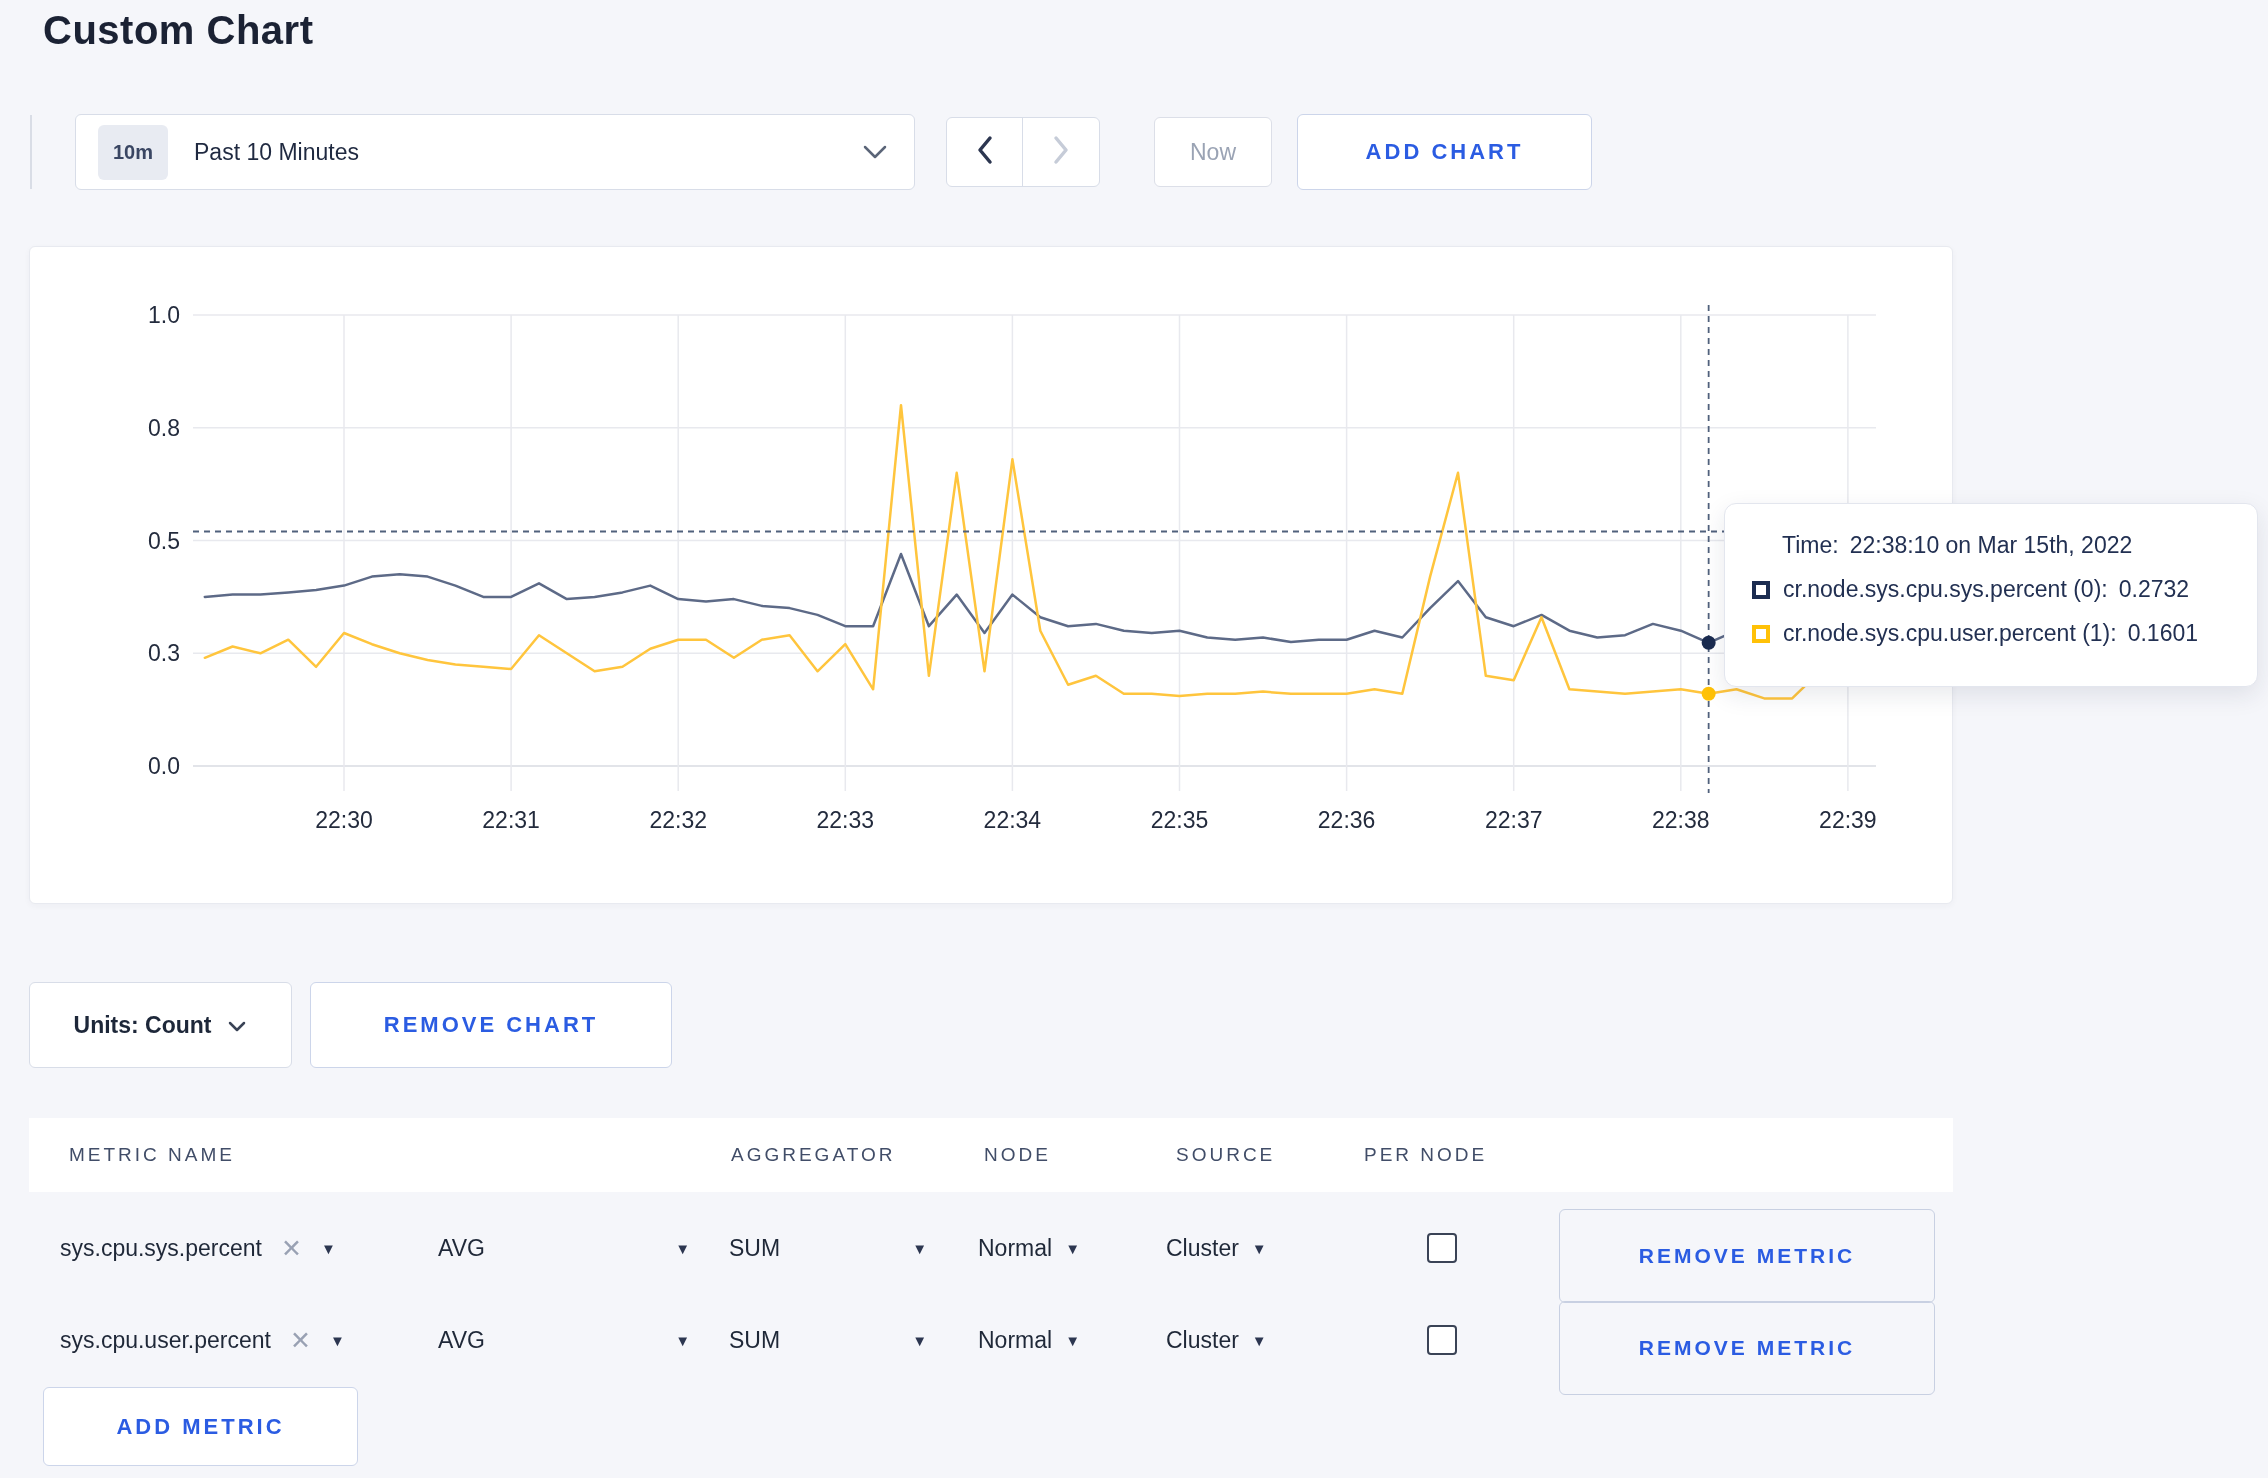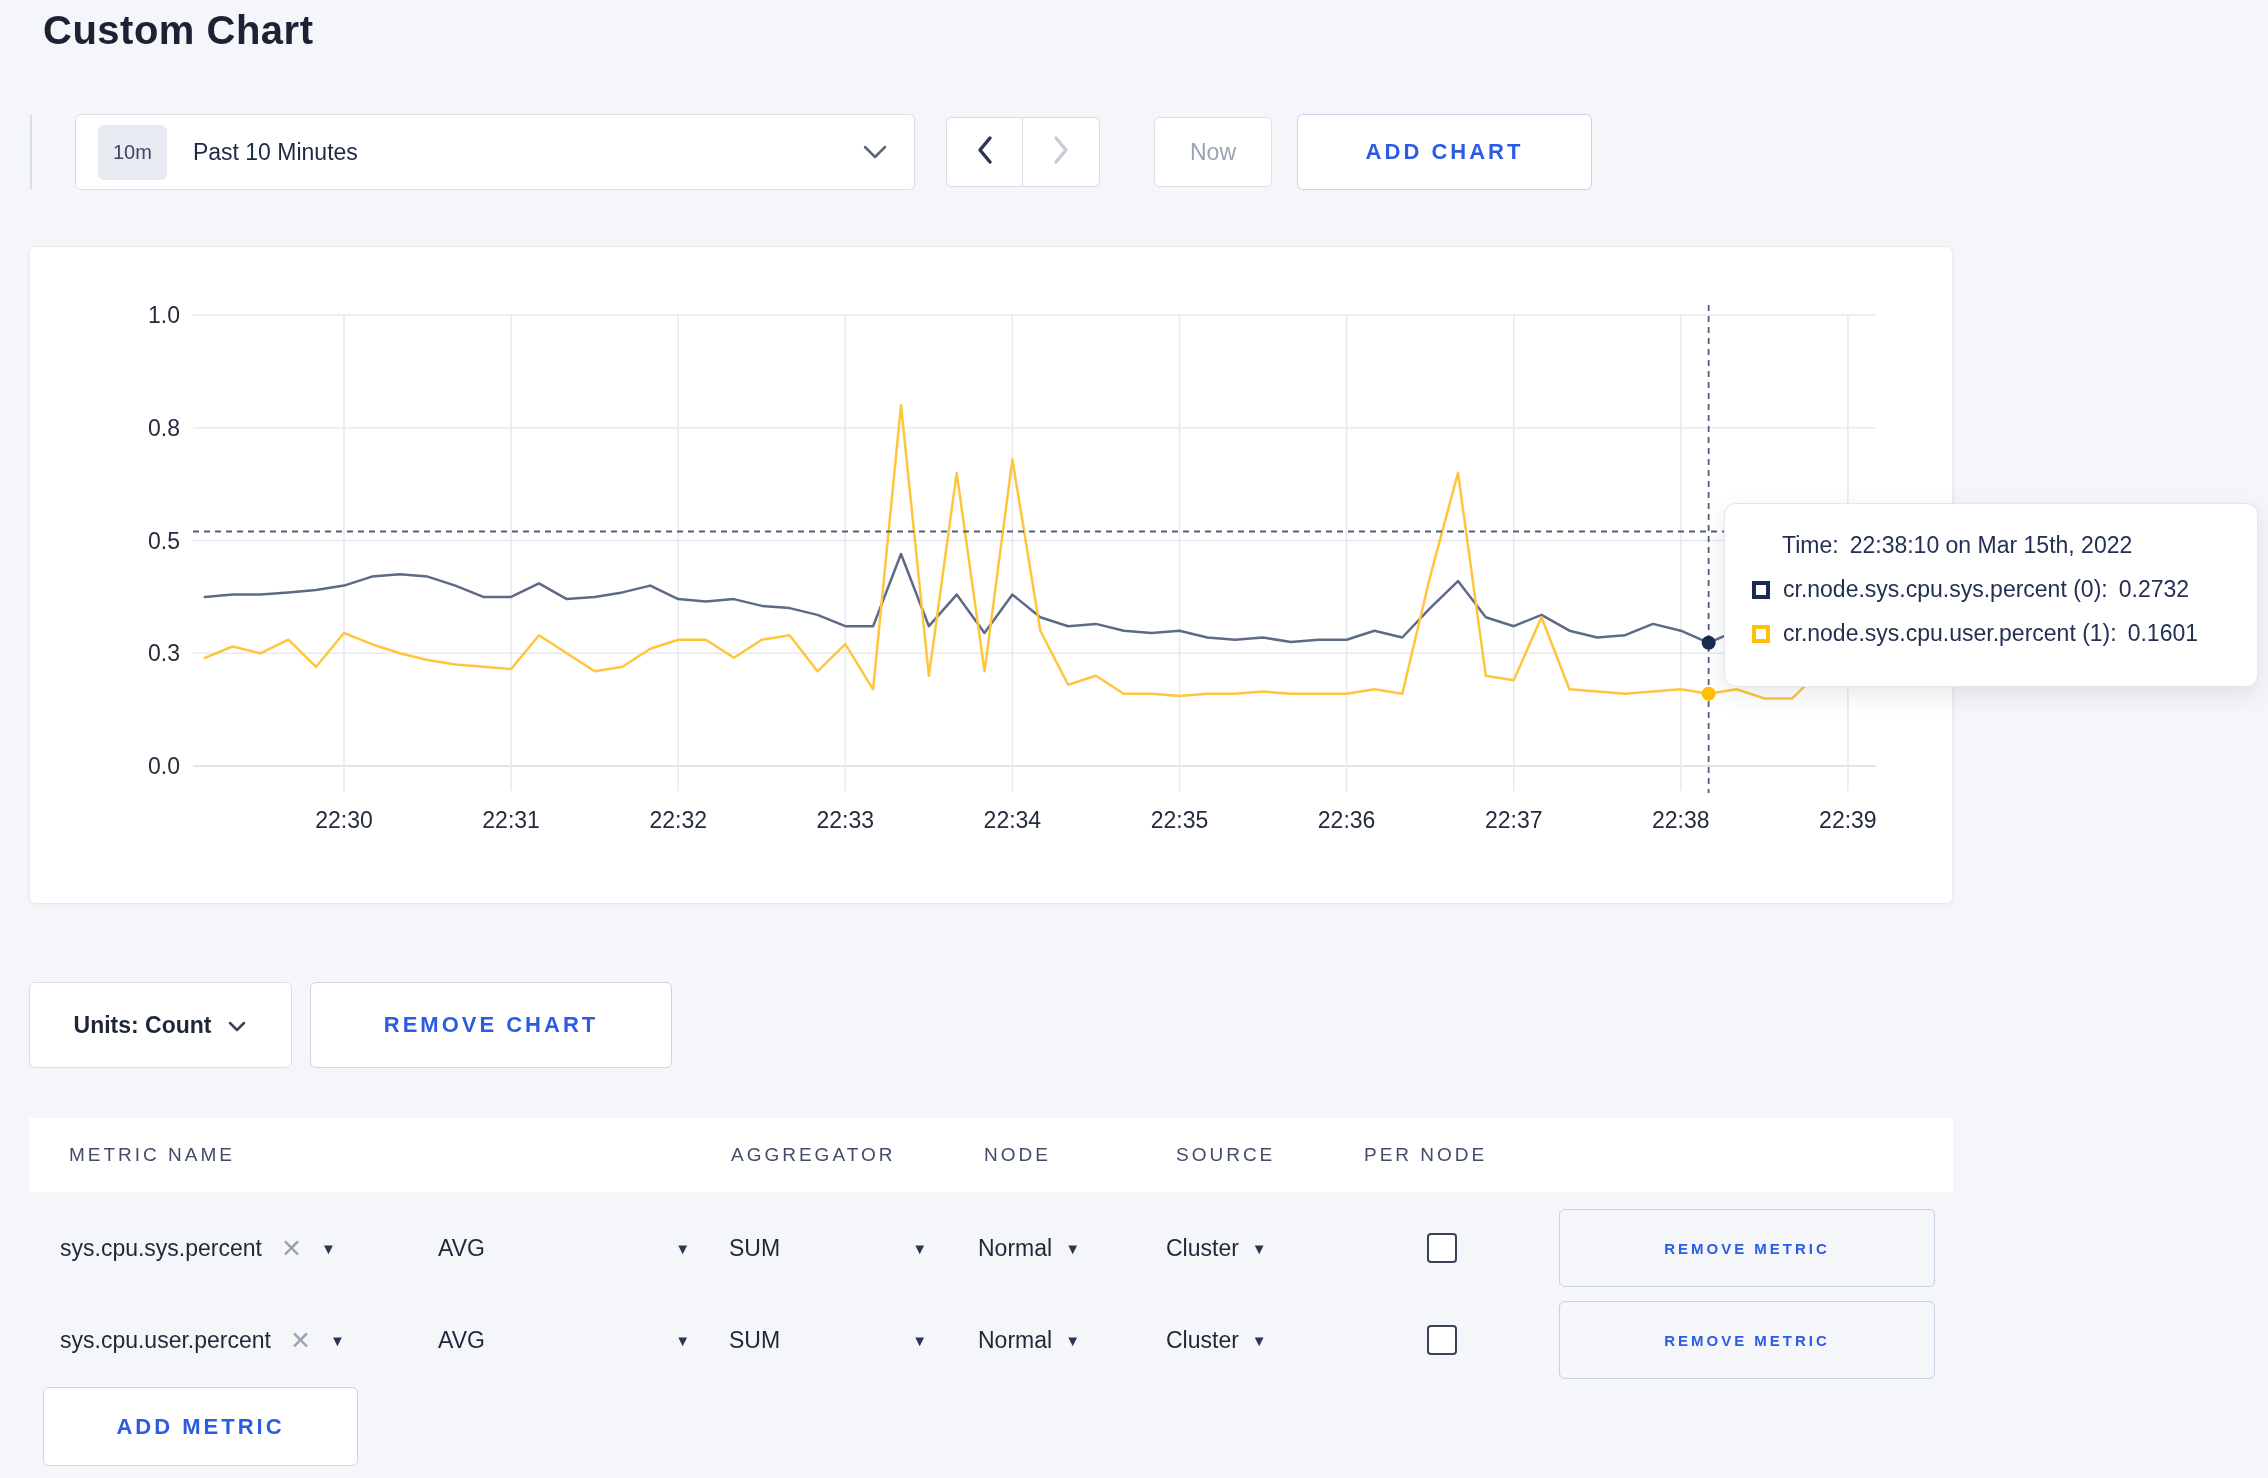"10m" .time-badge { font-weight: 400 -> 700 }
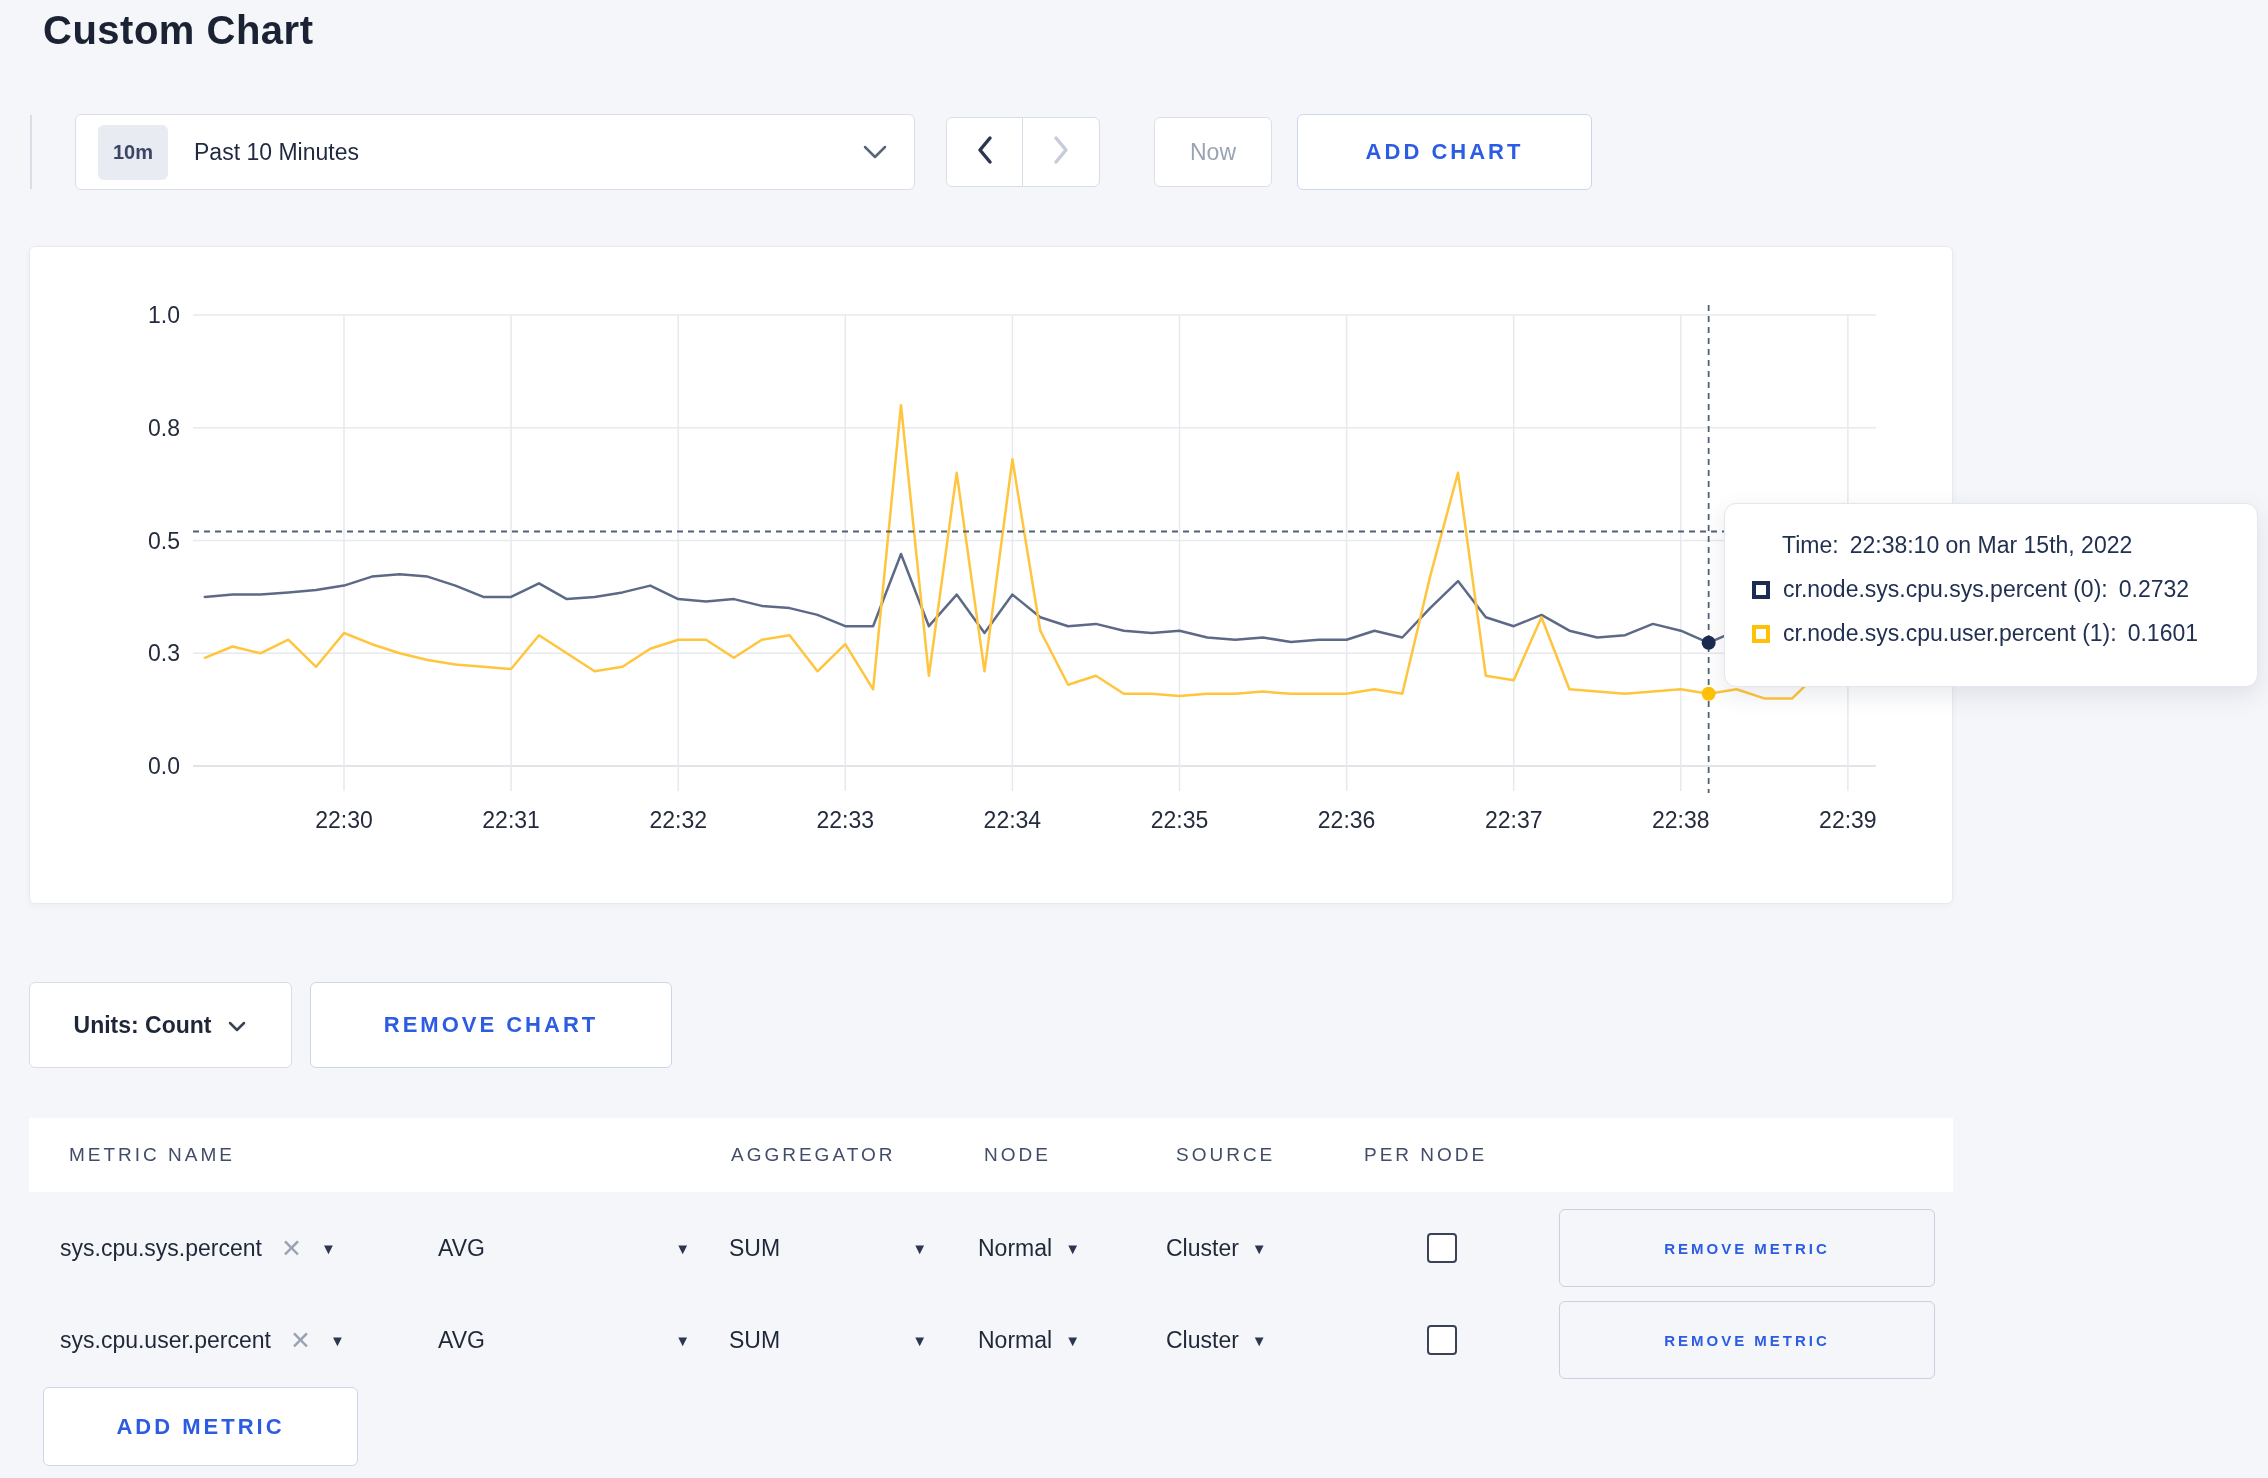"REMOVE METRIC" .remove-metric-btn { font-size: 15px -> 21px; height: 78px -> 94px }
